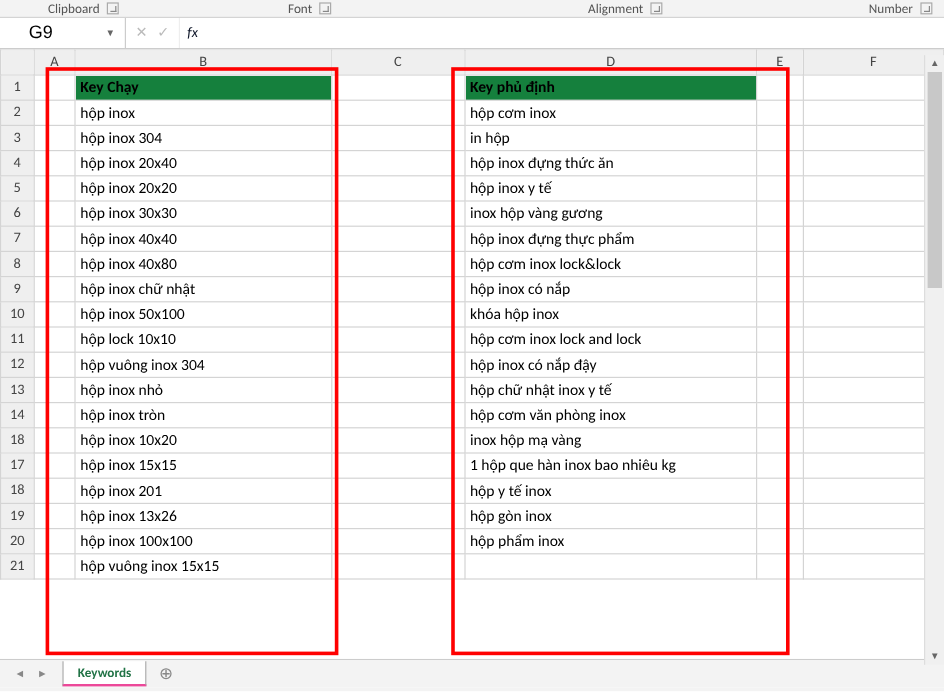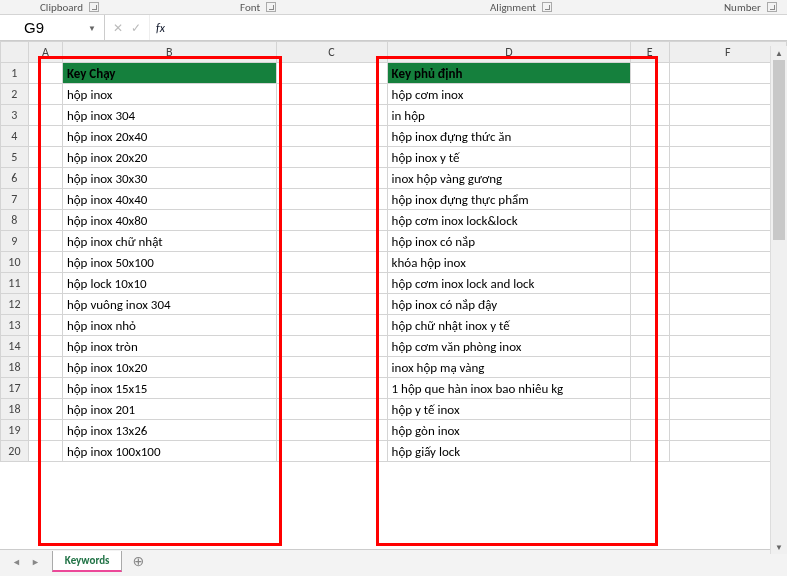"hộp giấy lock" td { text: giấy lock -> phẩm inox }
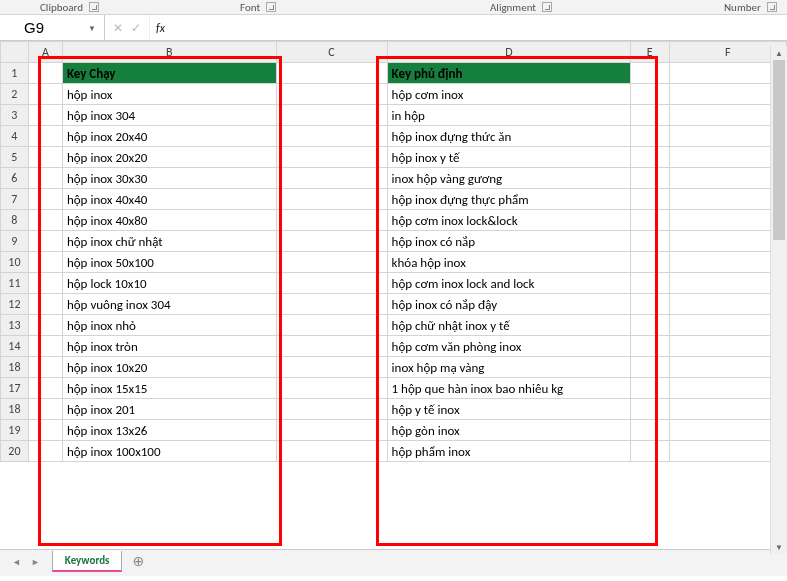"21" tr { html: none -> <tr> <td>21</td> <td></td> <td>hộp vuông inox 15x15</td> <td></td> <td></td> <td></td> <td></td> </tr> }
